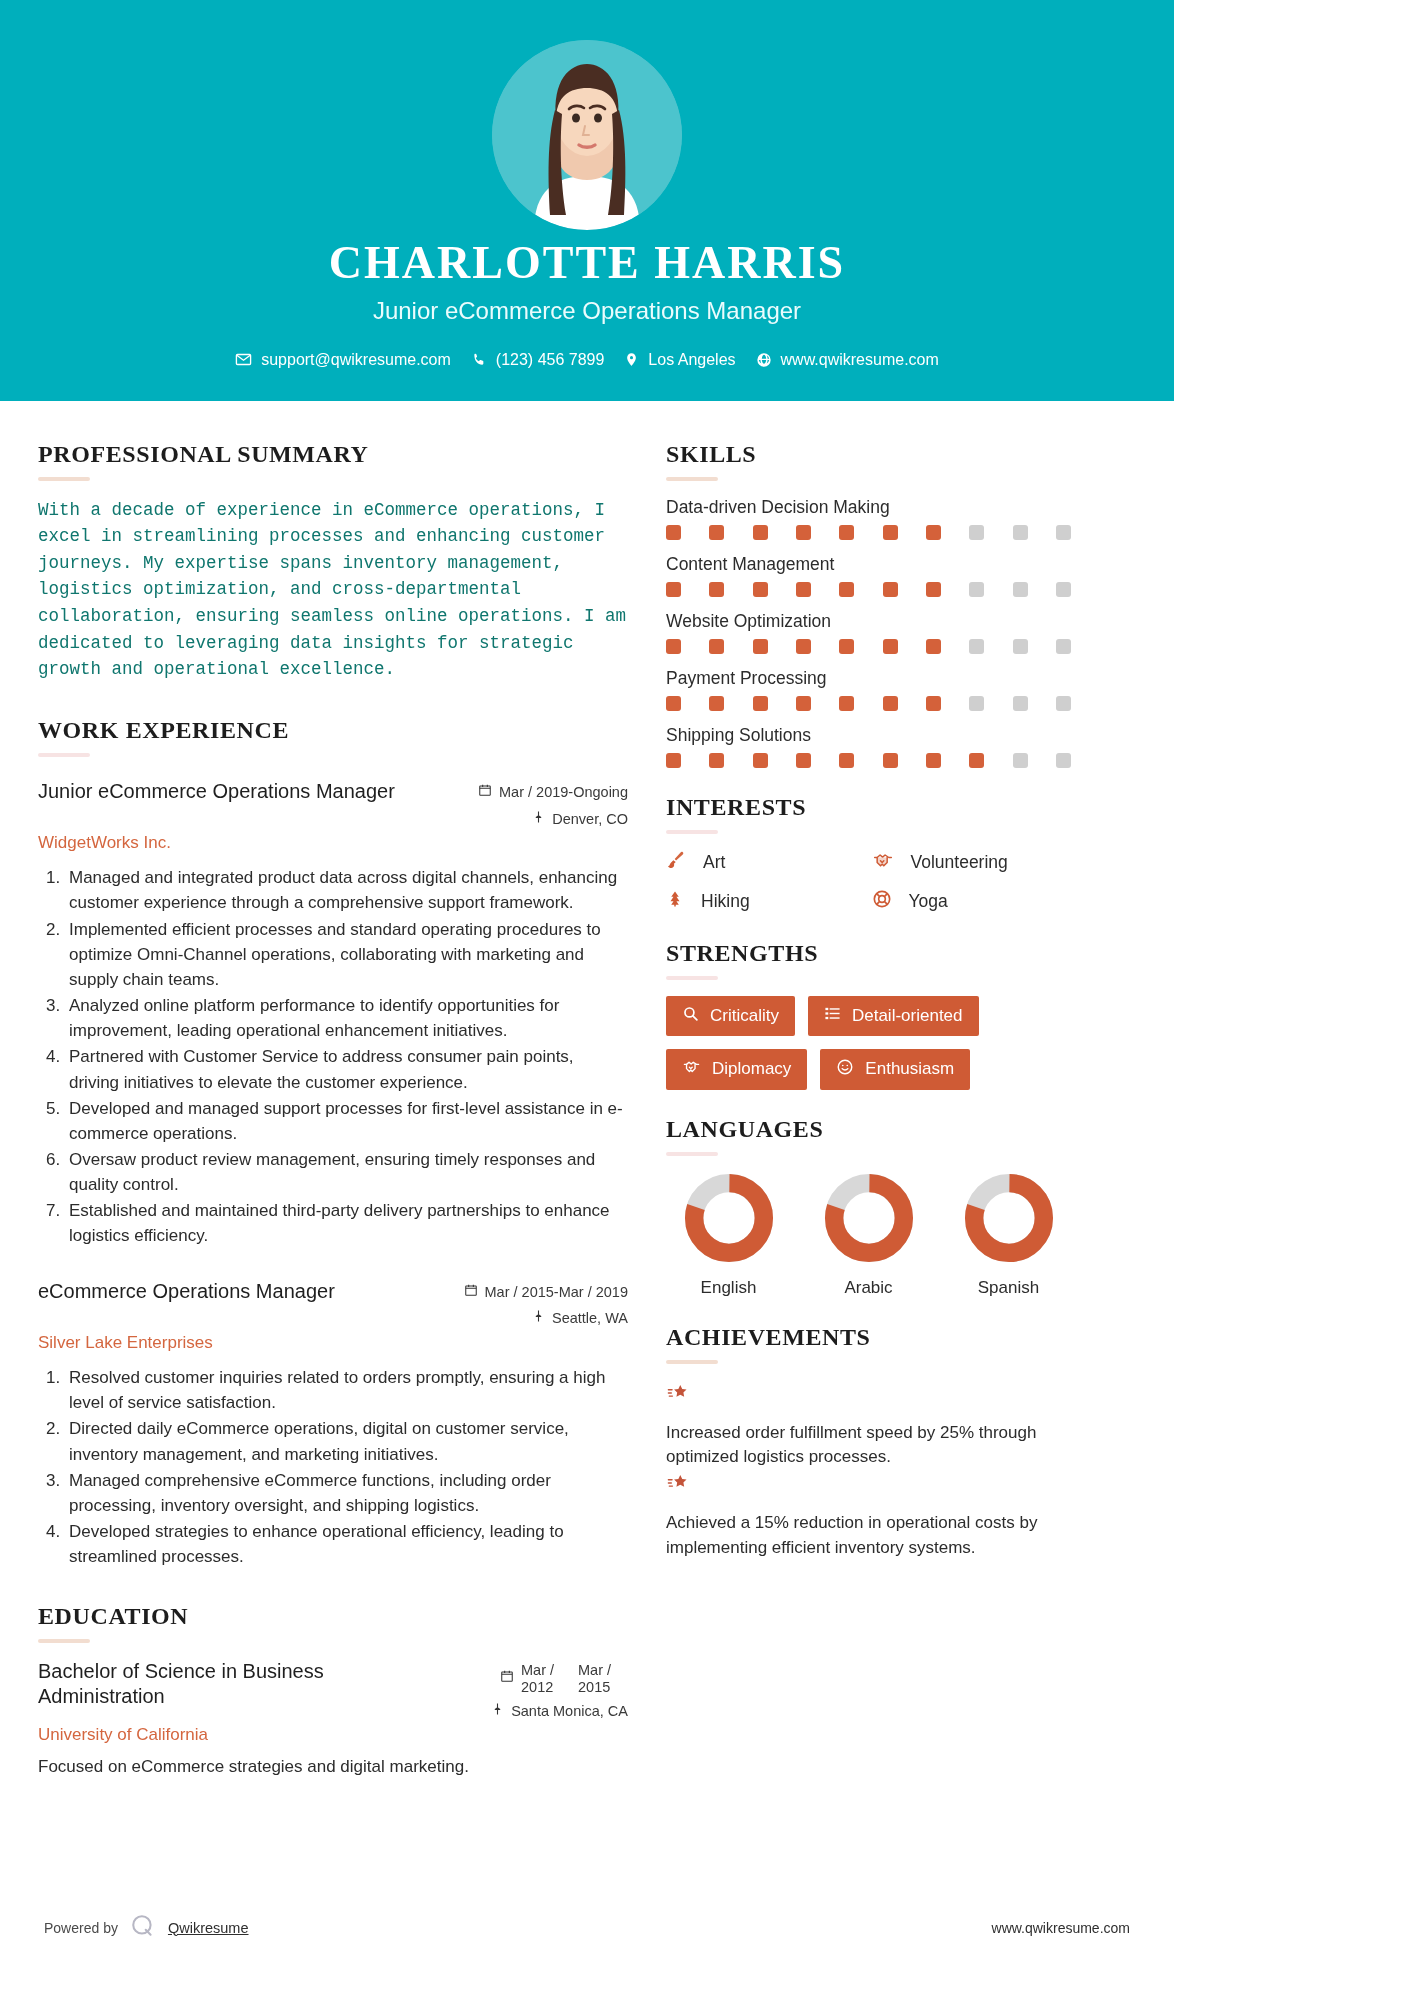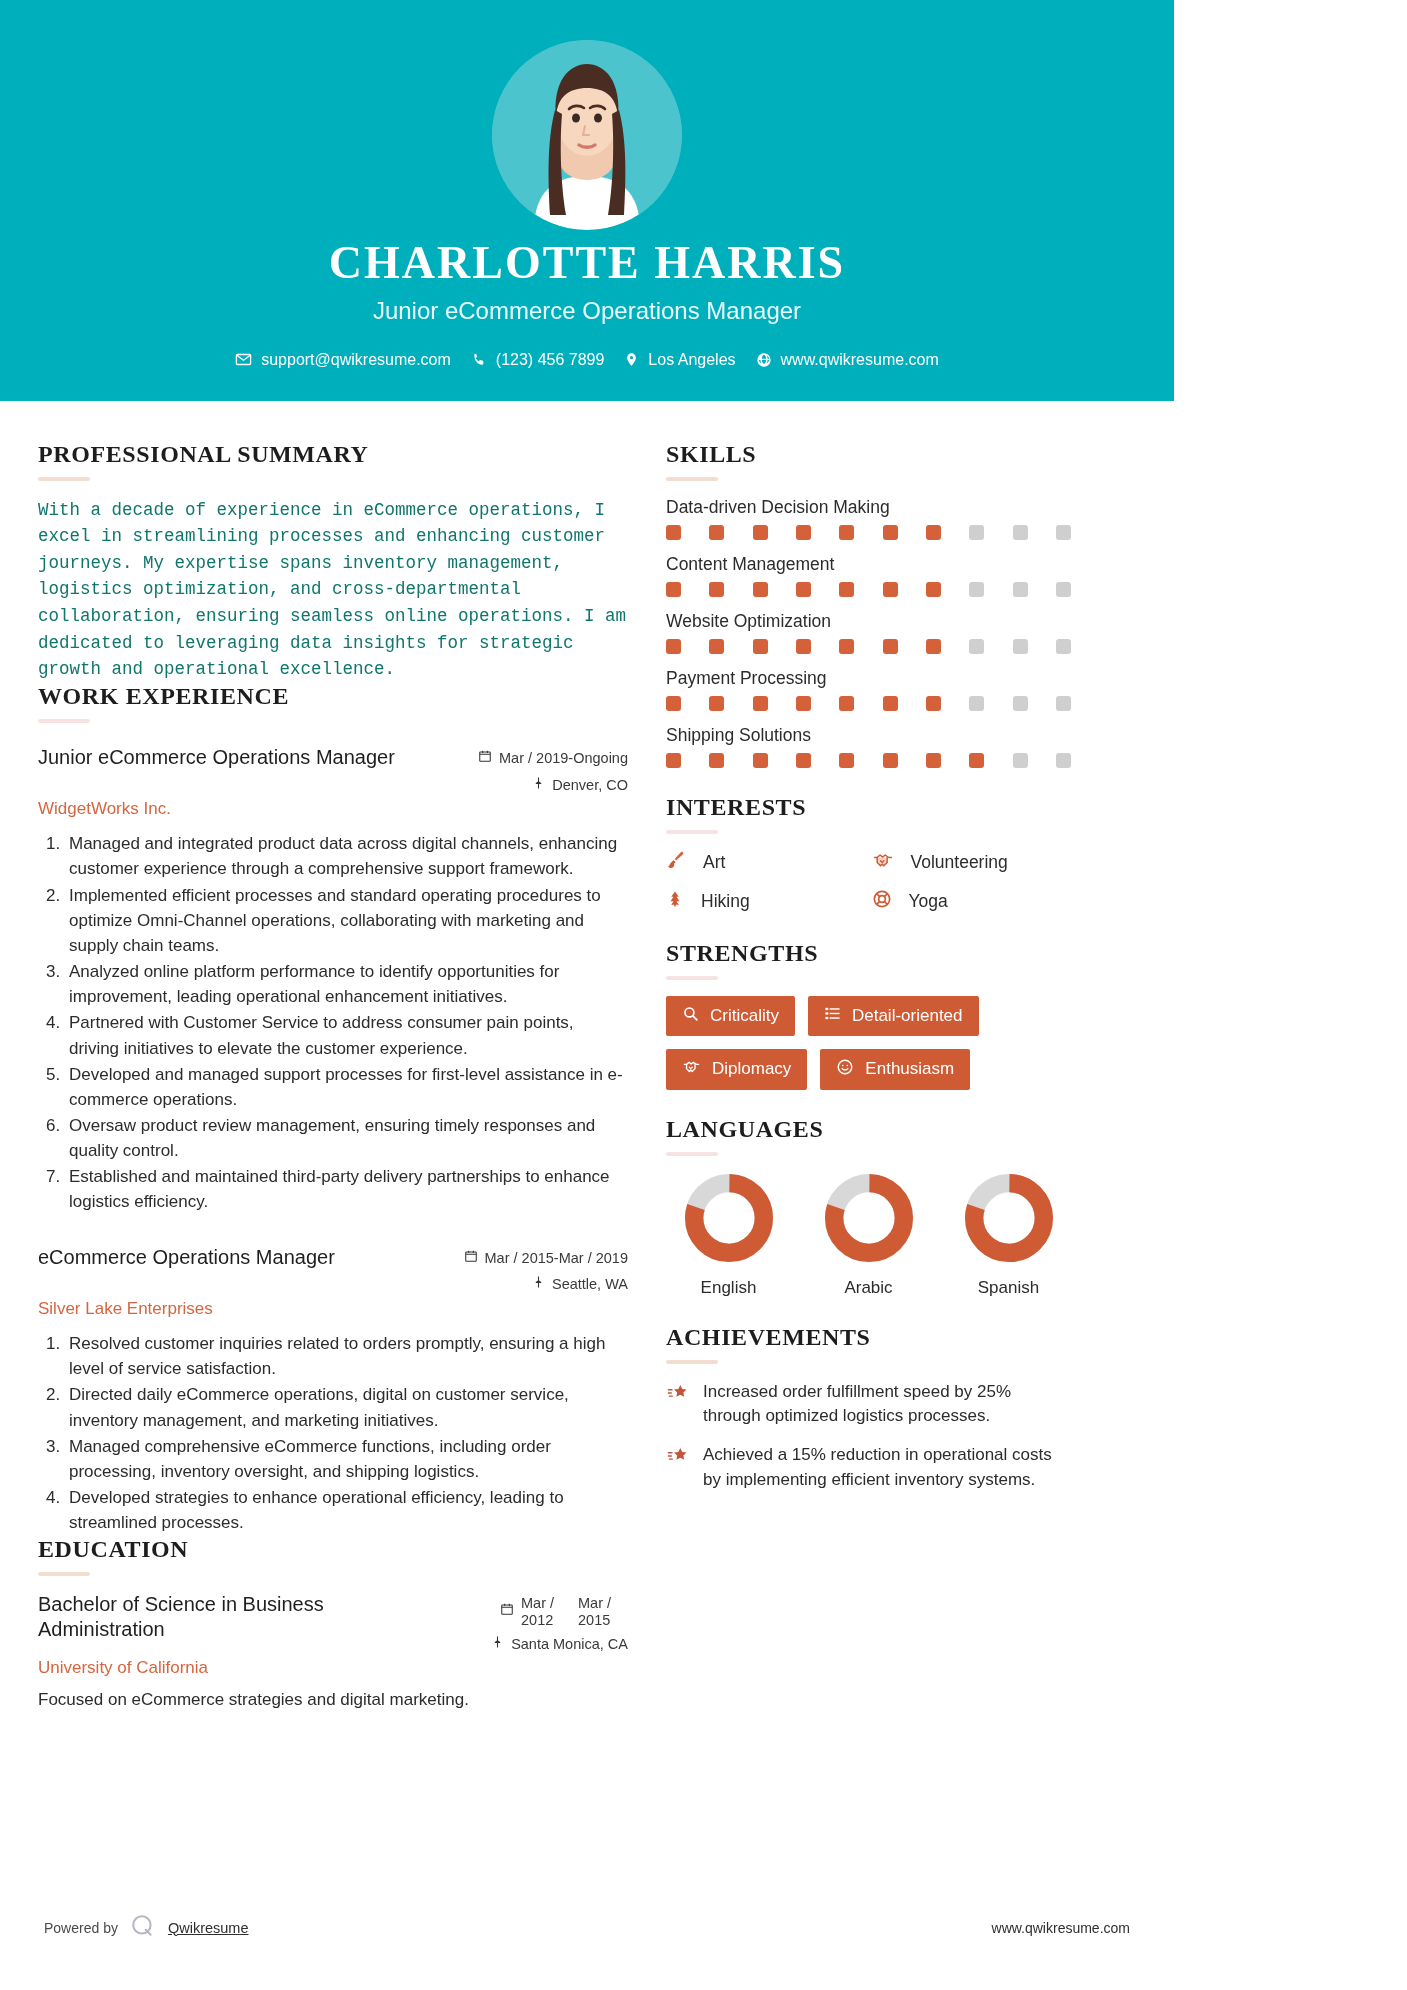"WORK EXPERIENCE" .section-gap { margin-top: none -> 34px }
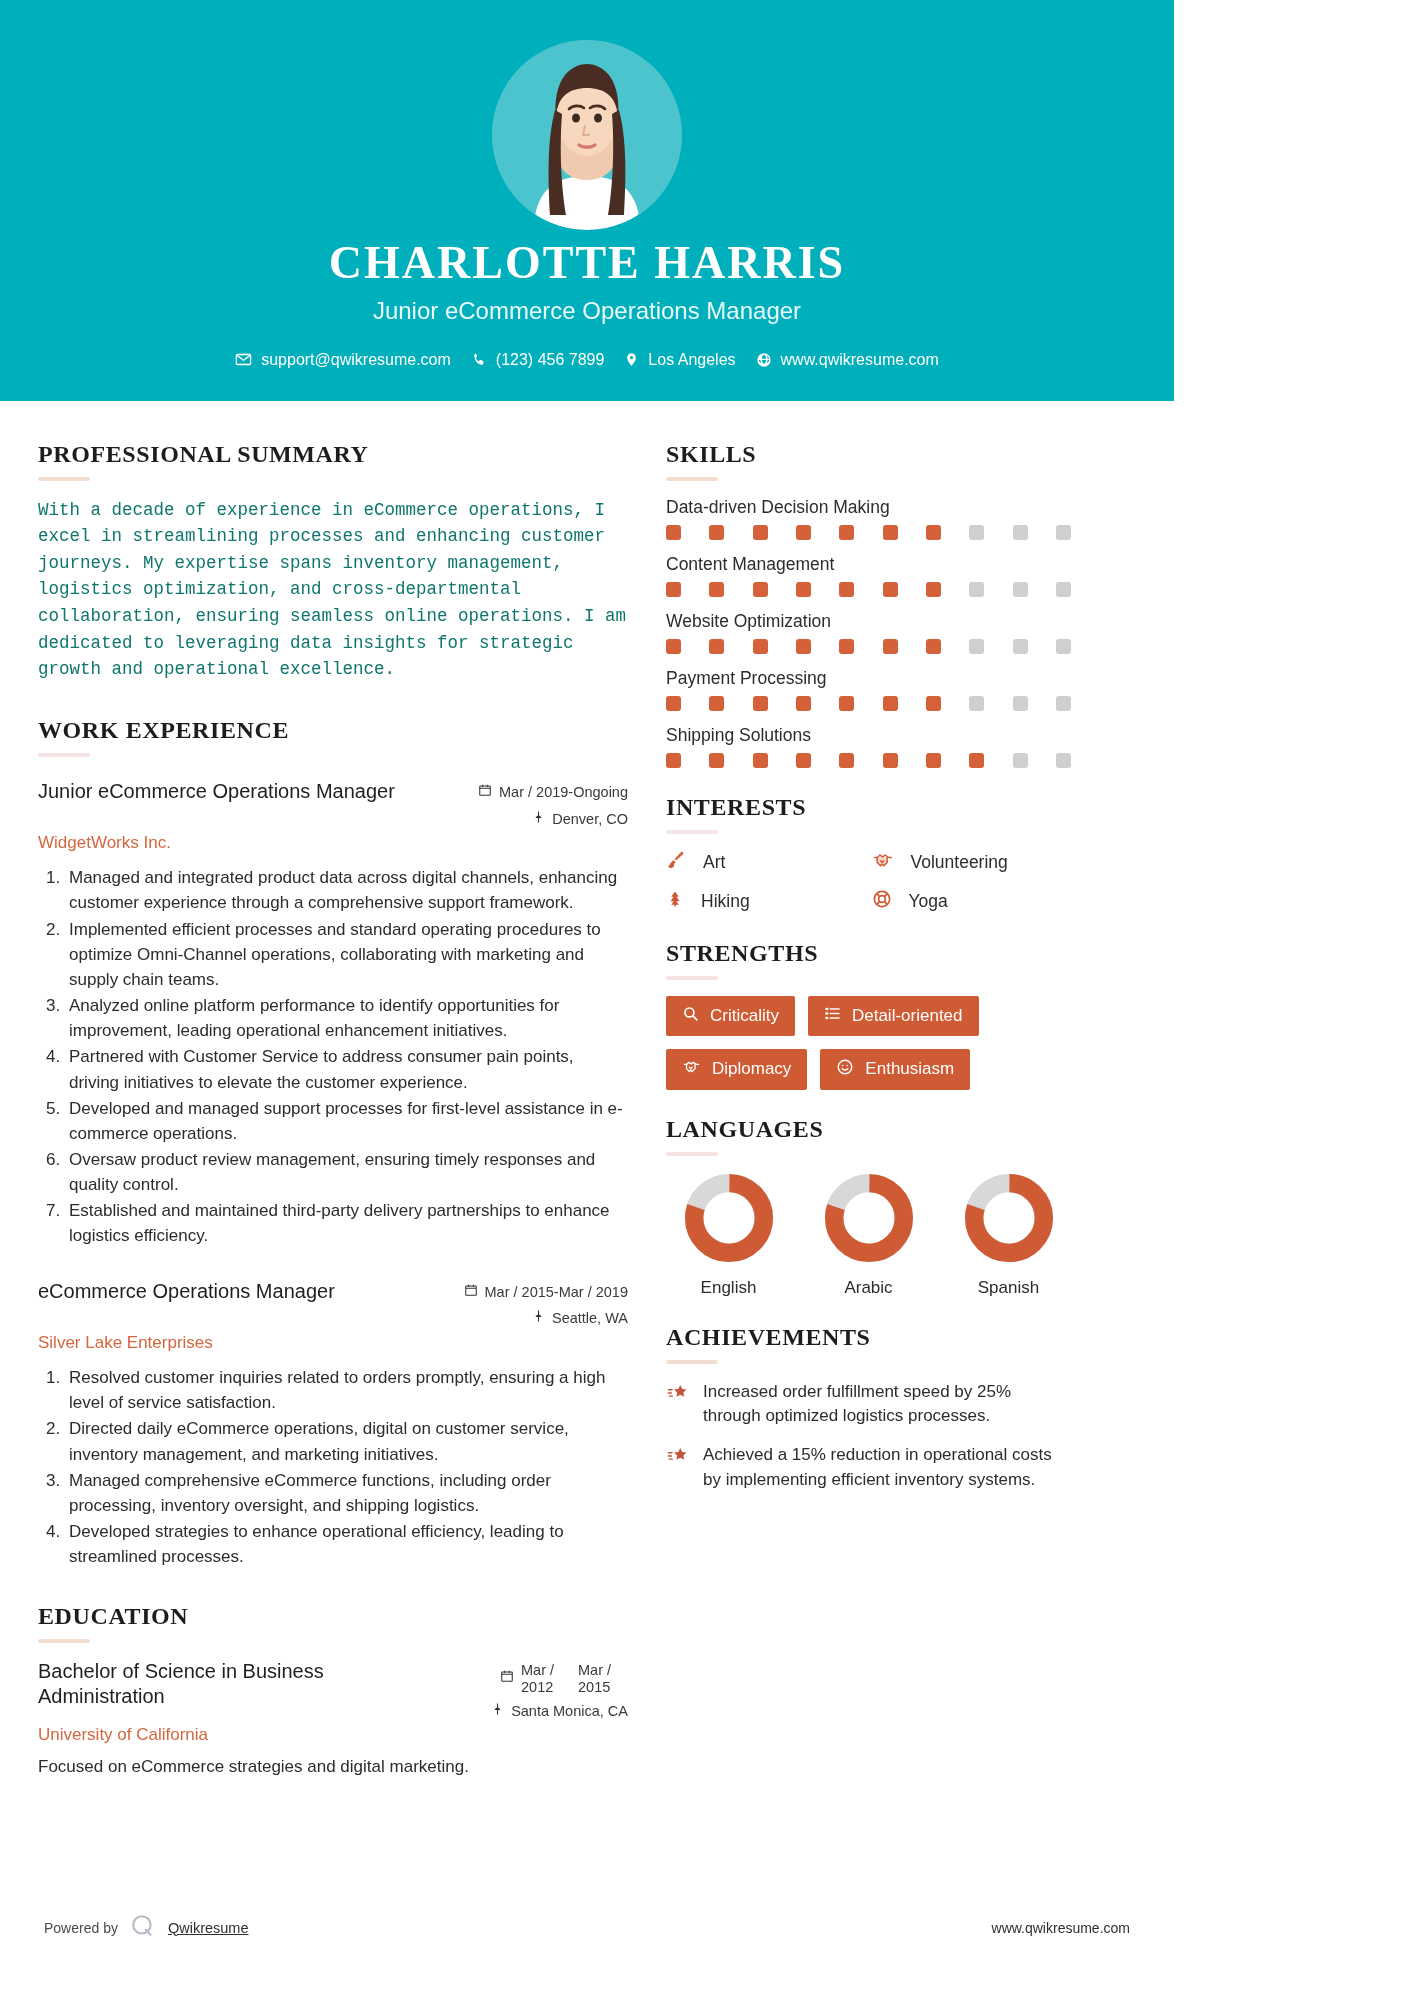"Increased order fulfillment speed by" .ach-item { flex-direction: none -> column; margin-top: 14px -> none }
